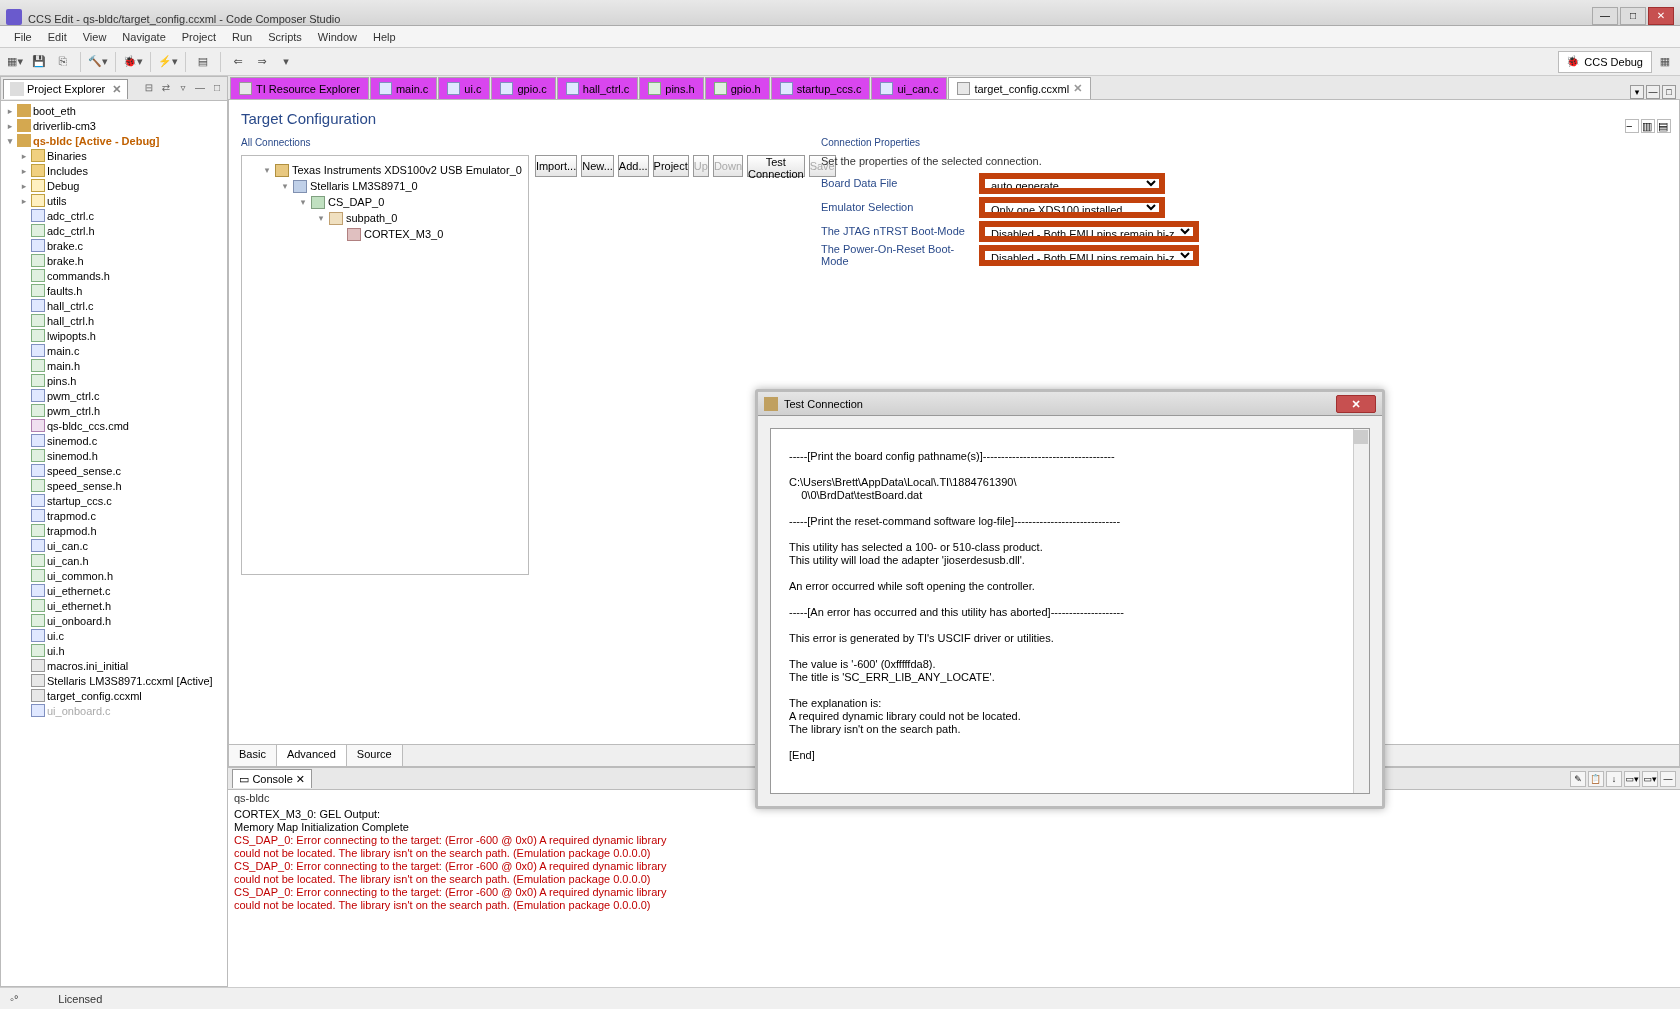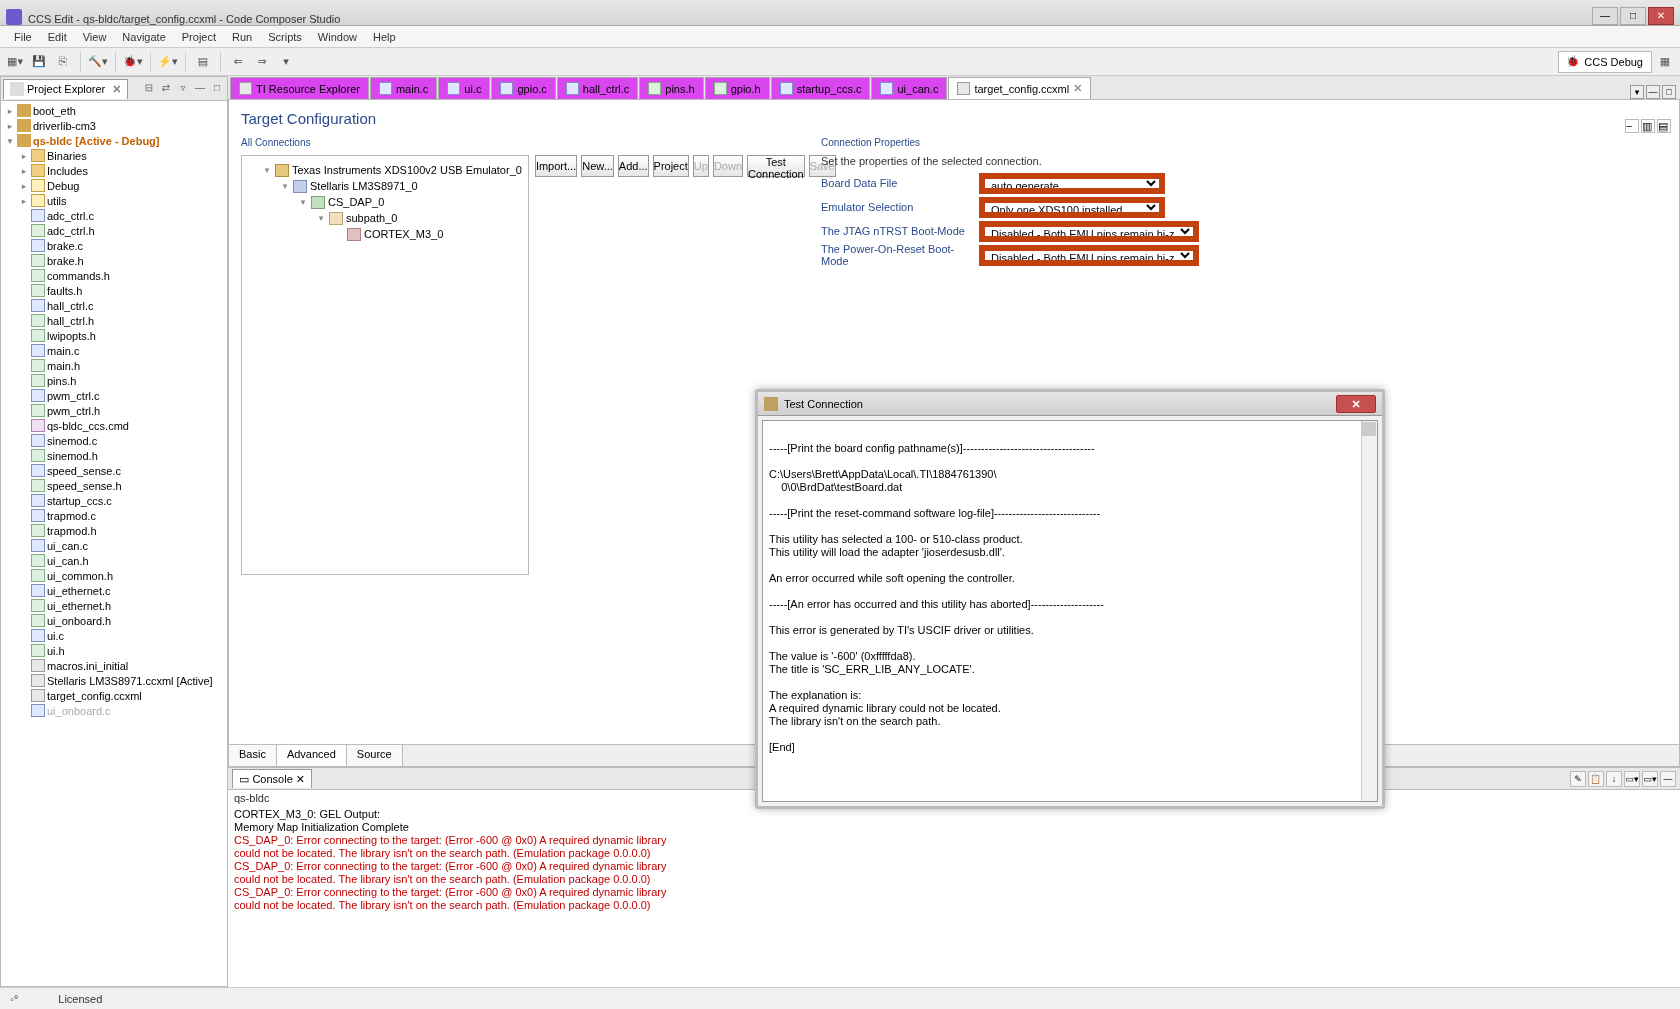"-----[Print the board config" .modal-body { margin: 4px -> 12px; padding: 8px 6px -> 8px 18px }
